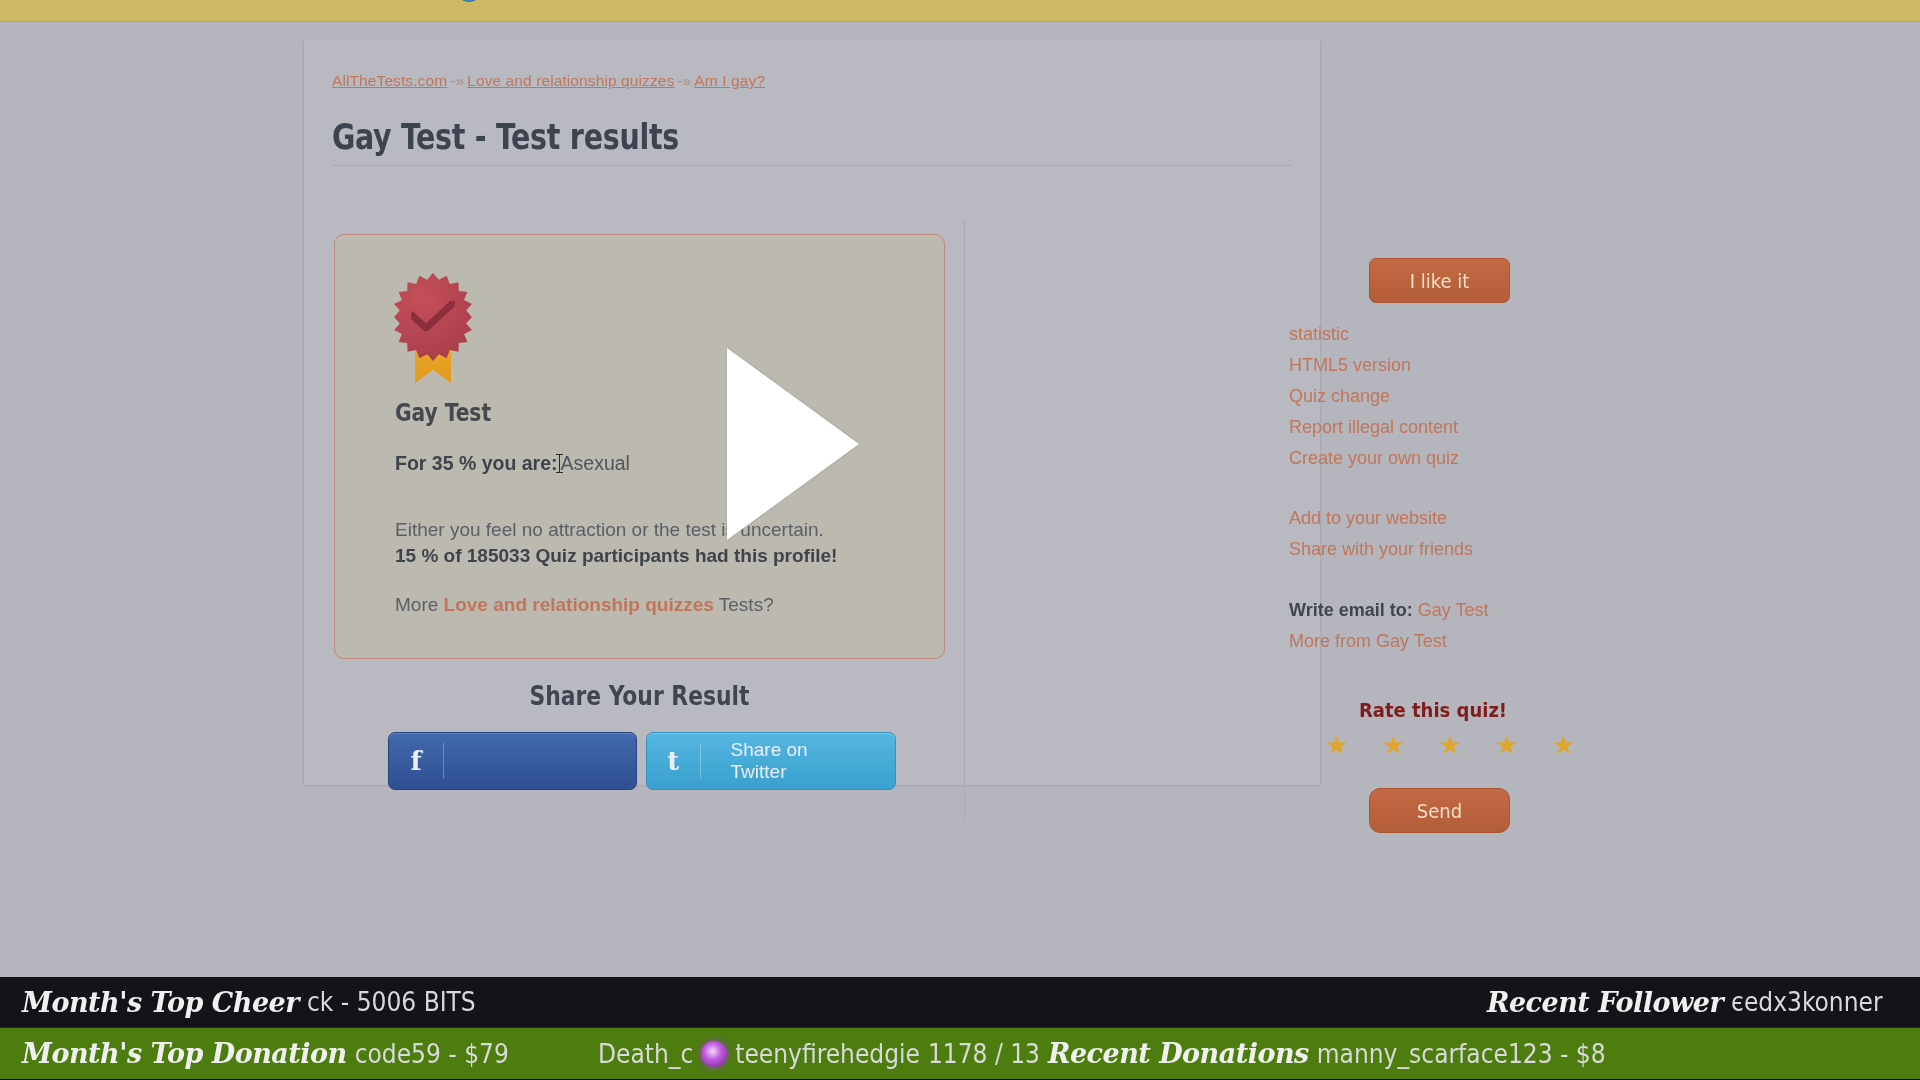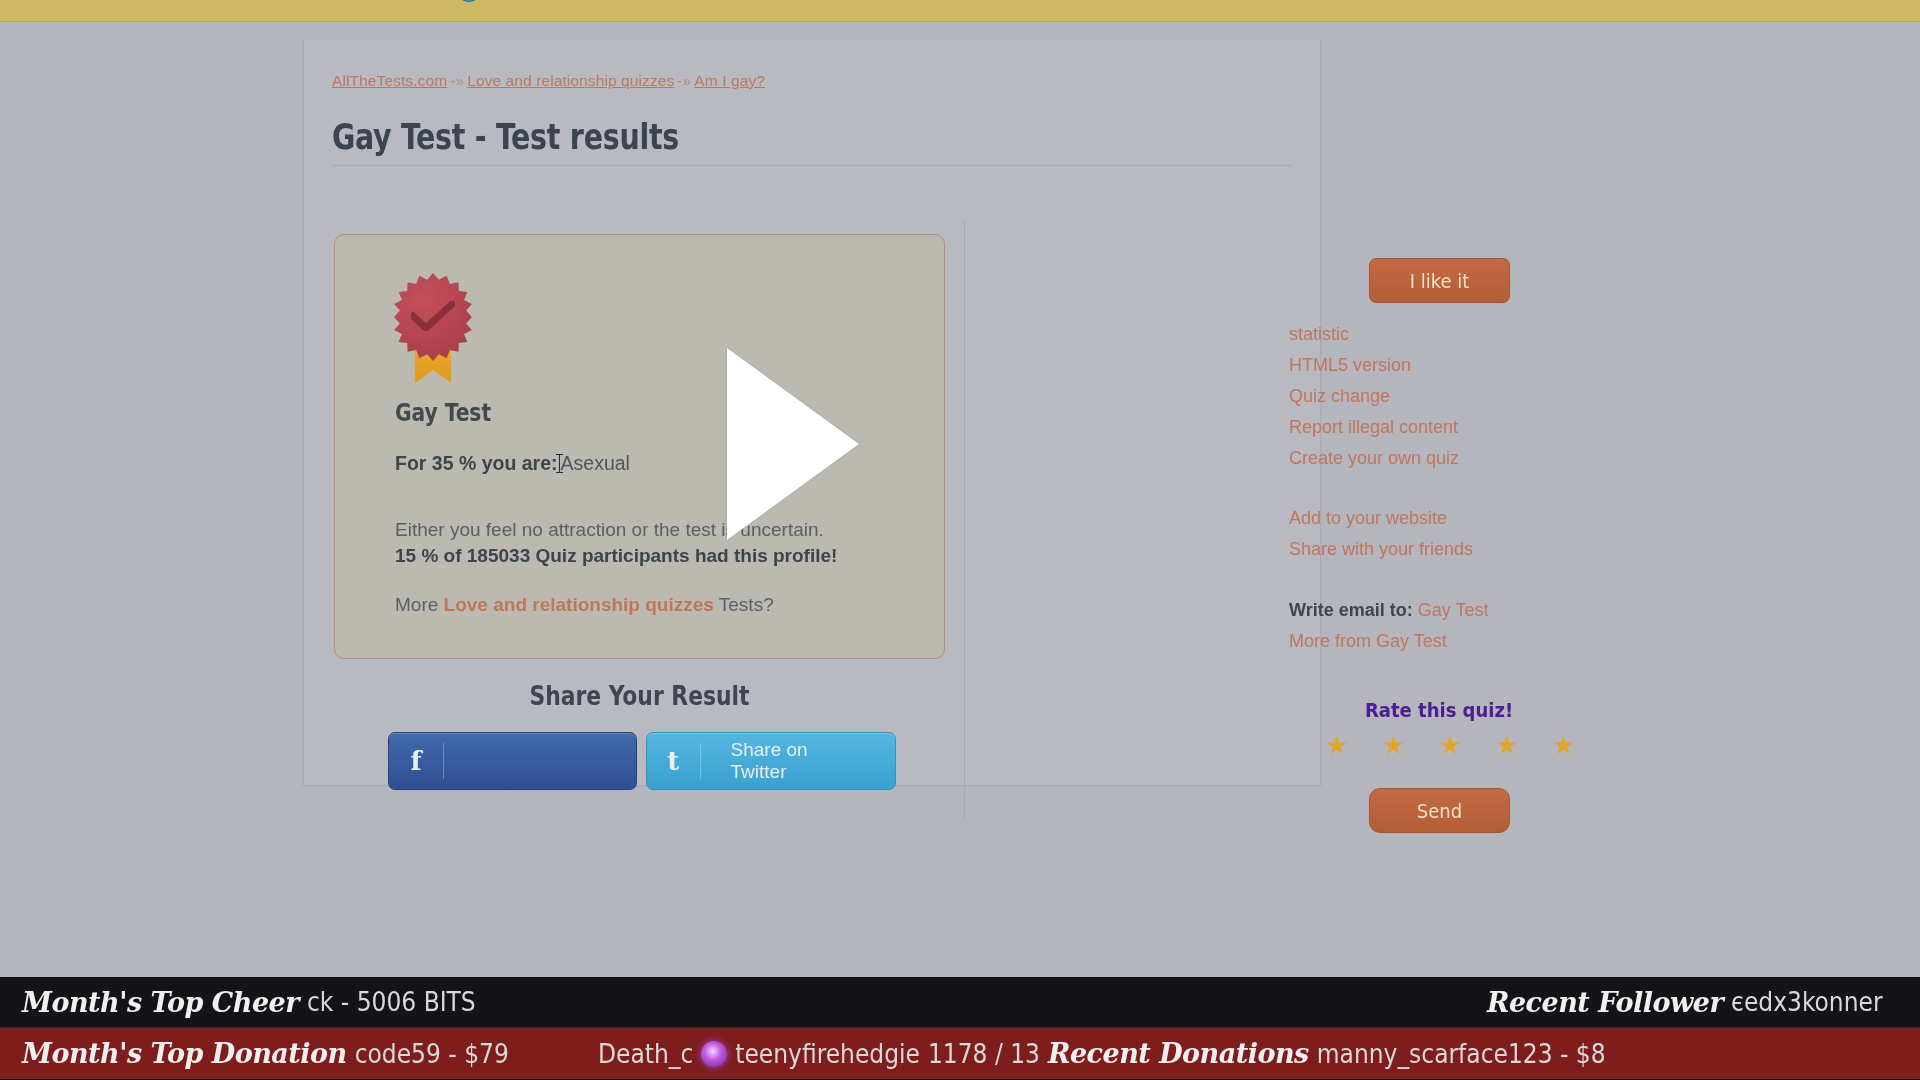"Rate this quiz!" .rate-title { color: #4c1d95 -> #7f1d1d; left: 400px -> 388px; text-align: left -> center }
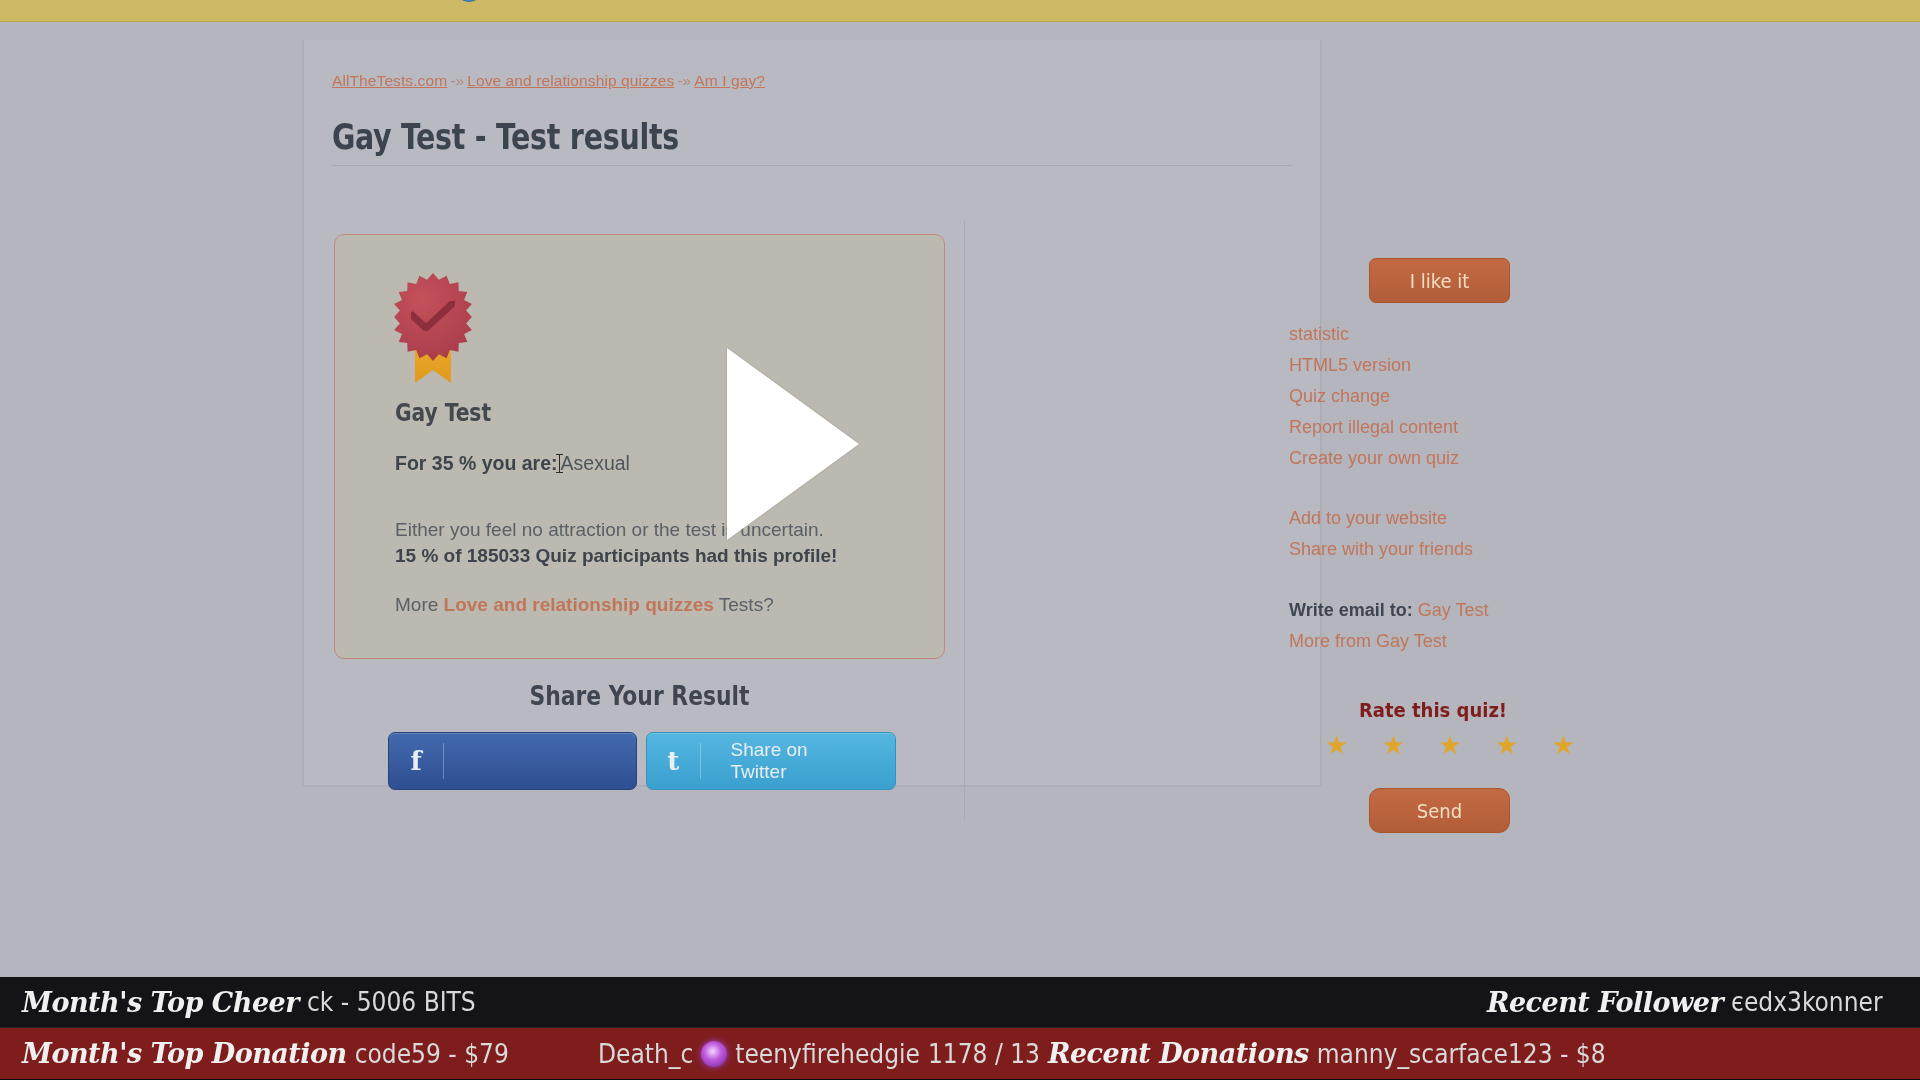"Month's Top Donation" .stream-row.row2 { background: #7f1d1d -> #4d7c0f }
